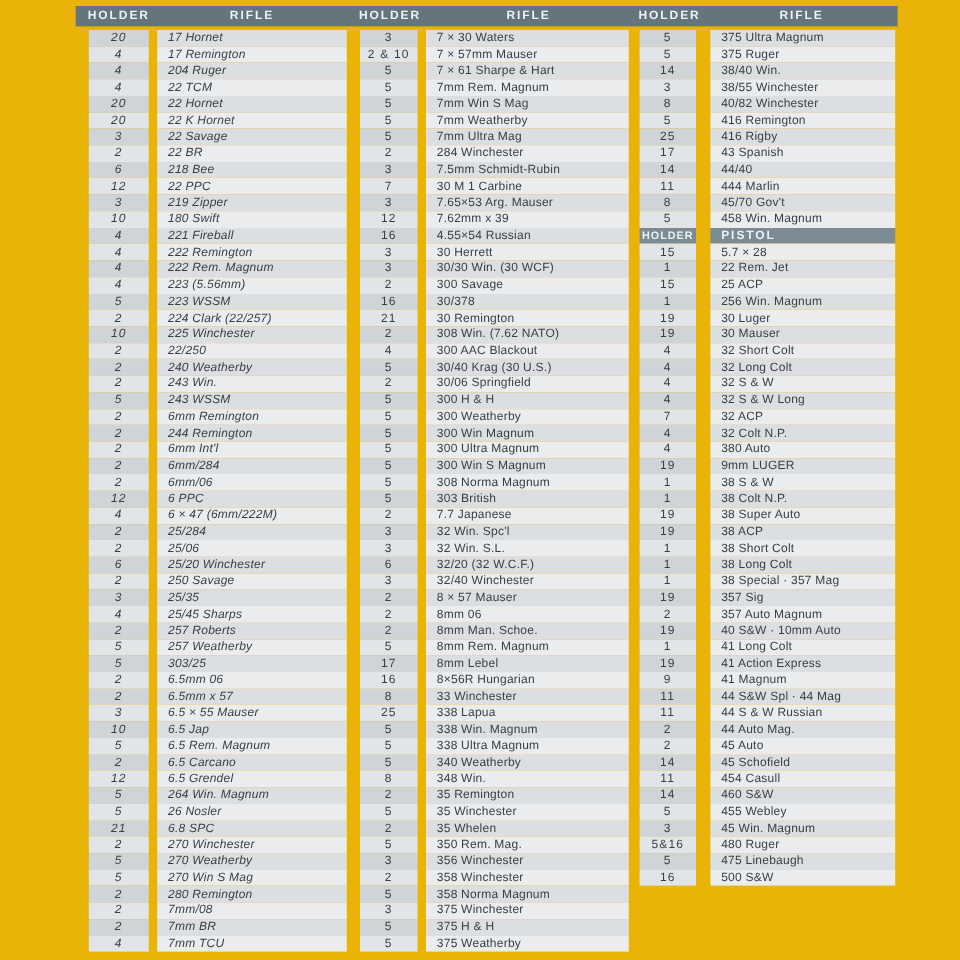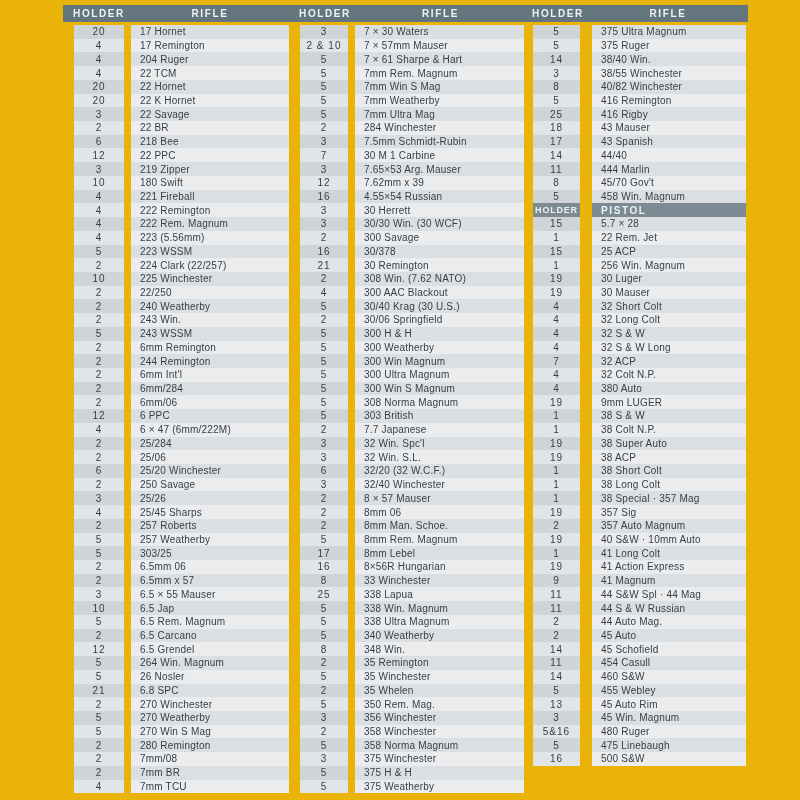"20" .col1 { font-style: none -> italic }
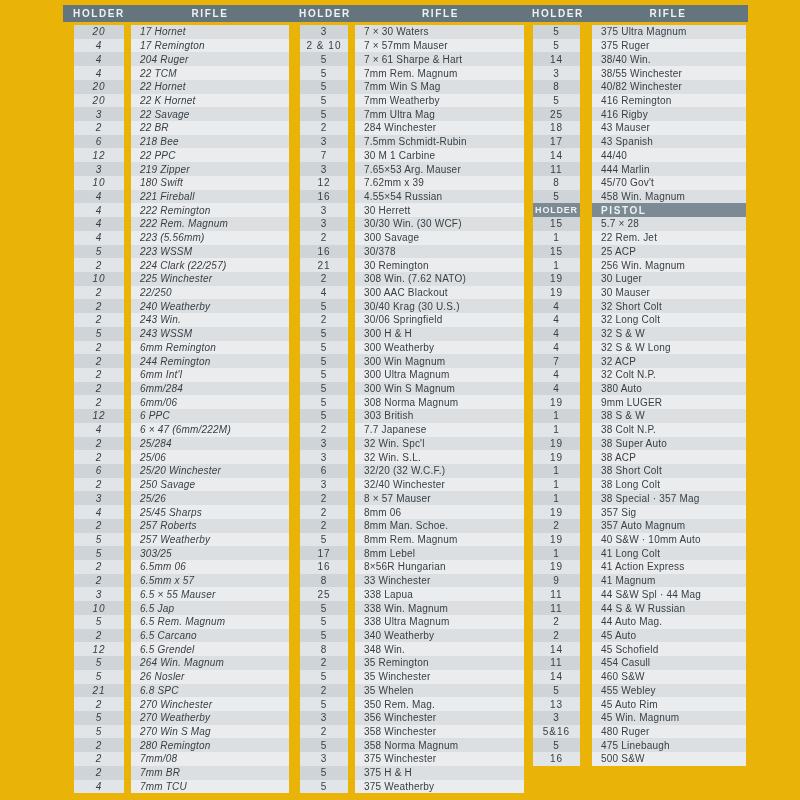"18" div.row { html: <div> <div>18</div> <div></div> <div>43 Mauser</div> </div> -> none }
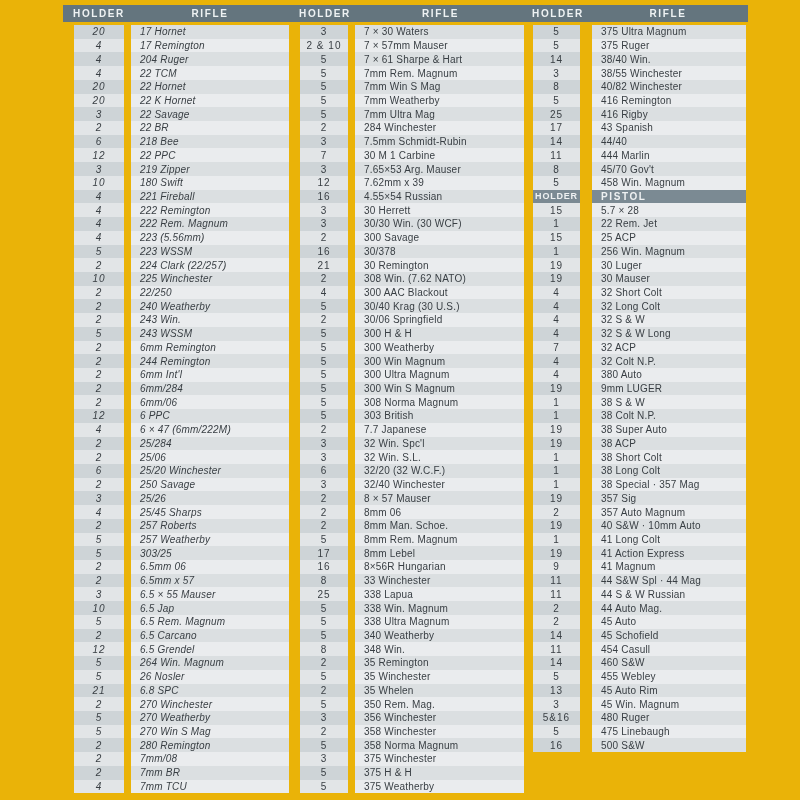"25/26" div.rcell { text: 25/26 -> 25/35 }
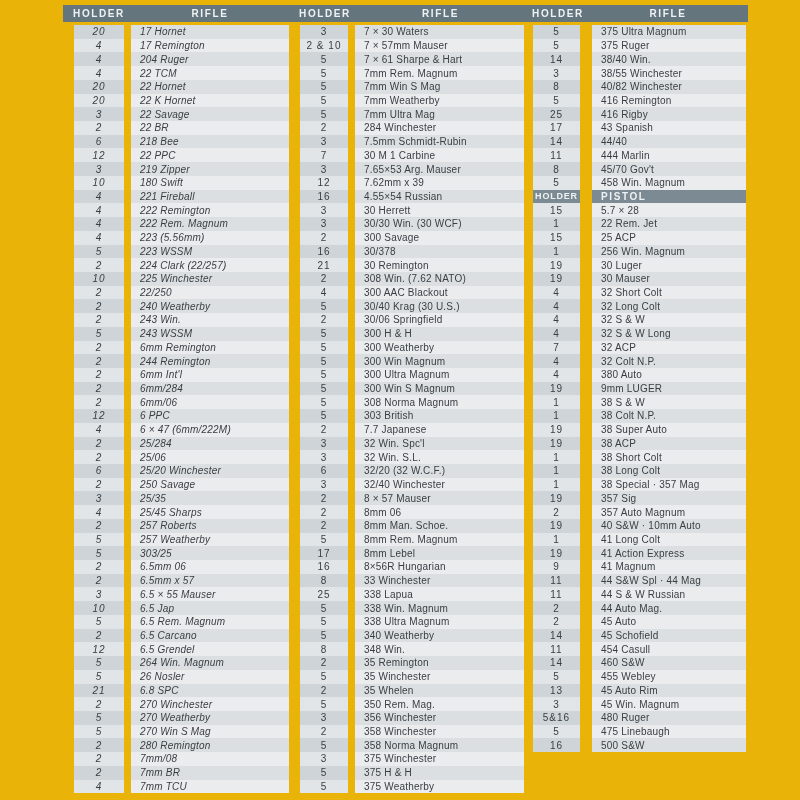"13" div.row { html: <div> <div>13</div> <div></div> <div>45 Auto Rim</div> </div> -> none }
